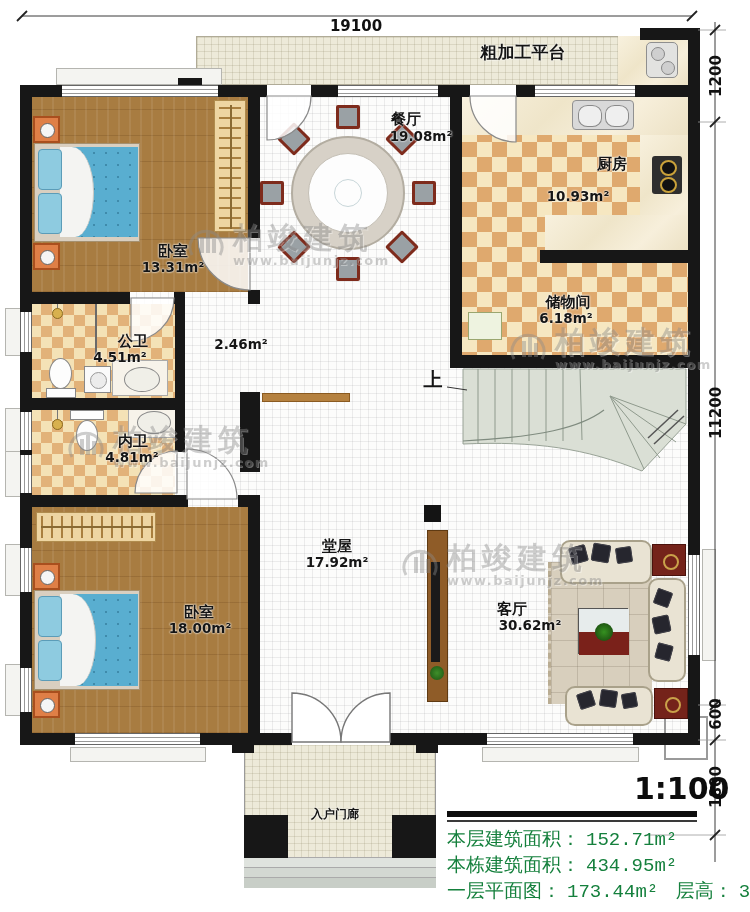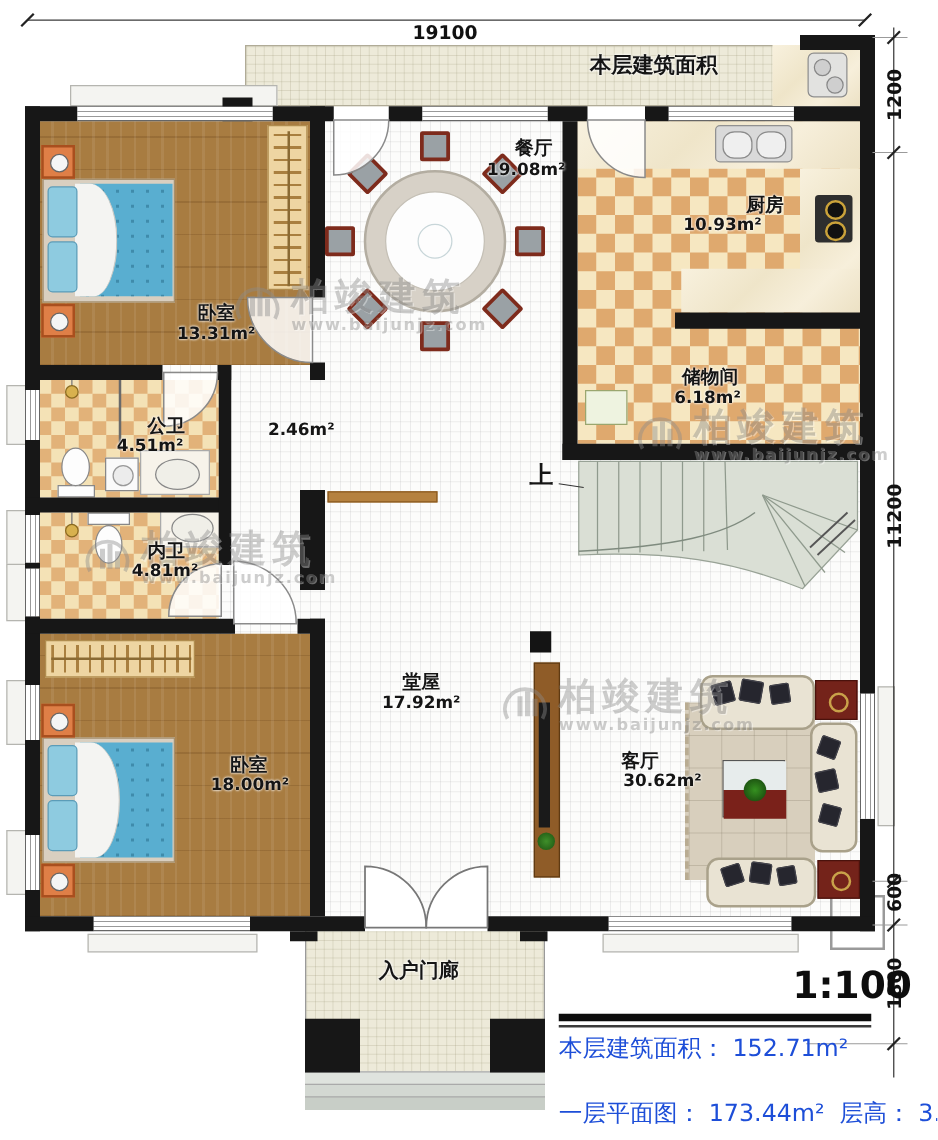"本层建筑面积" div.lbl { text: 本层建筑面积 -> 粗加工平台 }
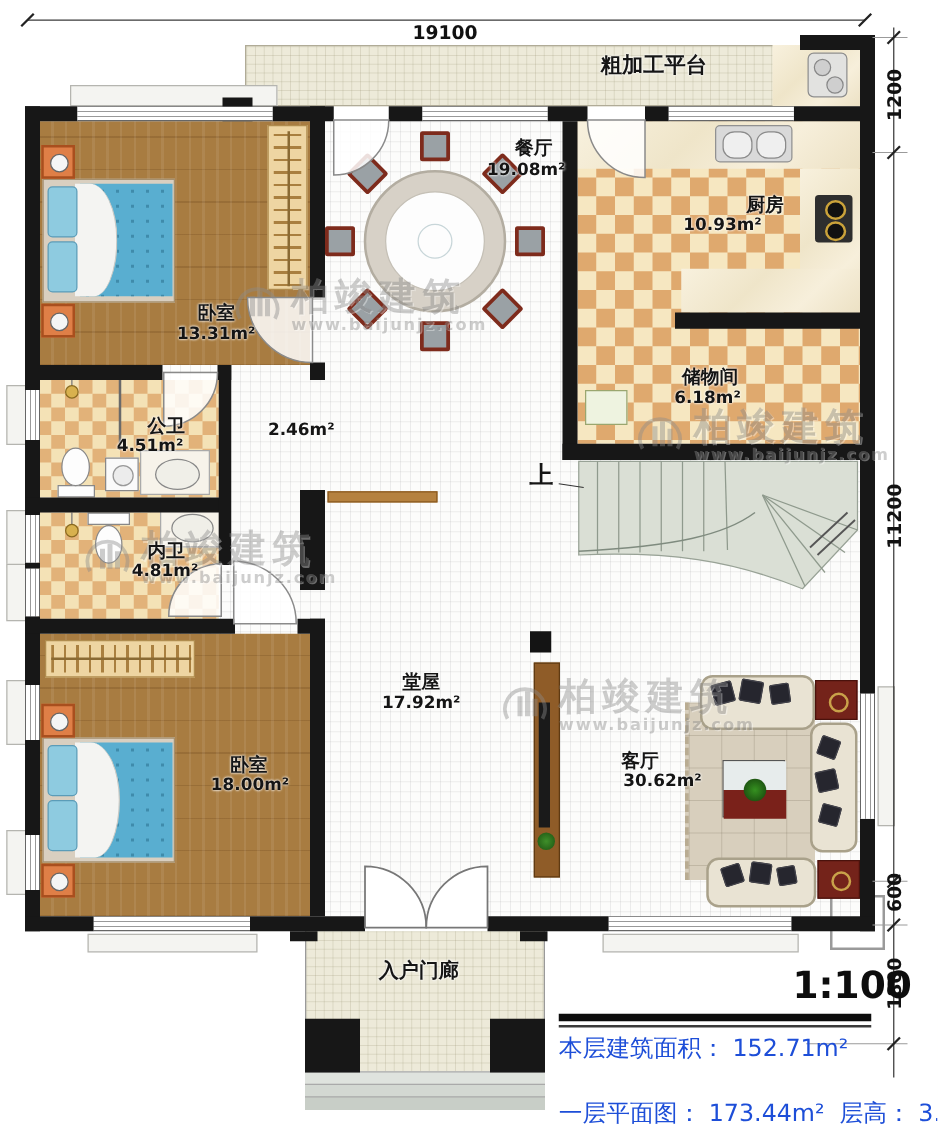"餐厅" div.lbl { left: 427px -> 406px }
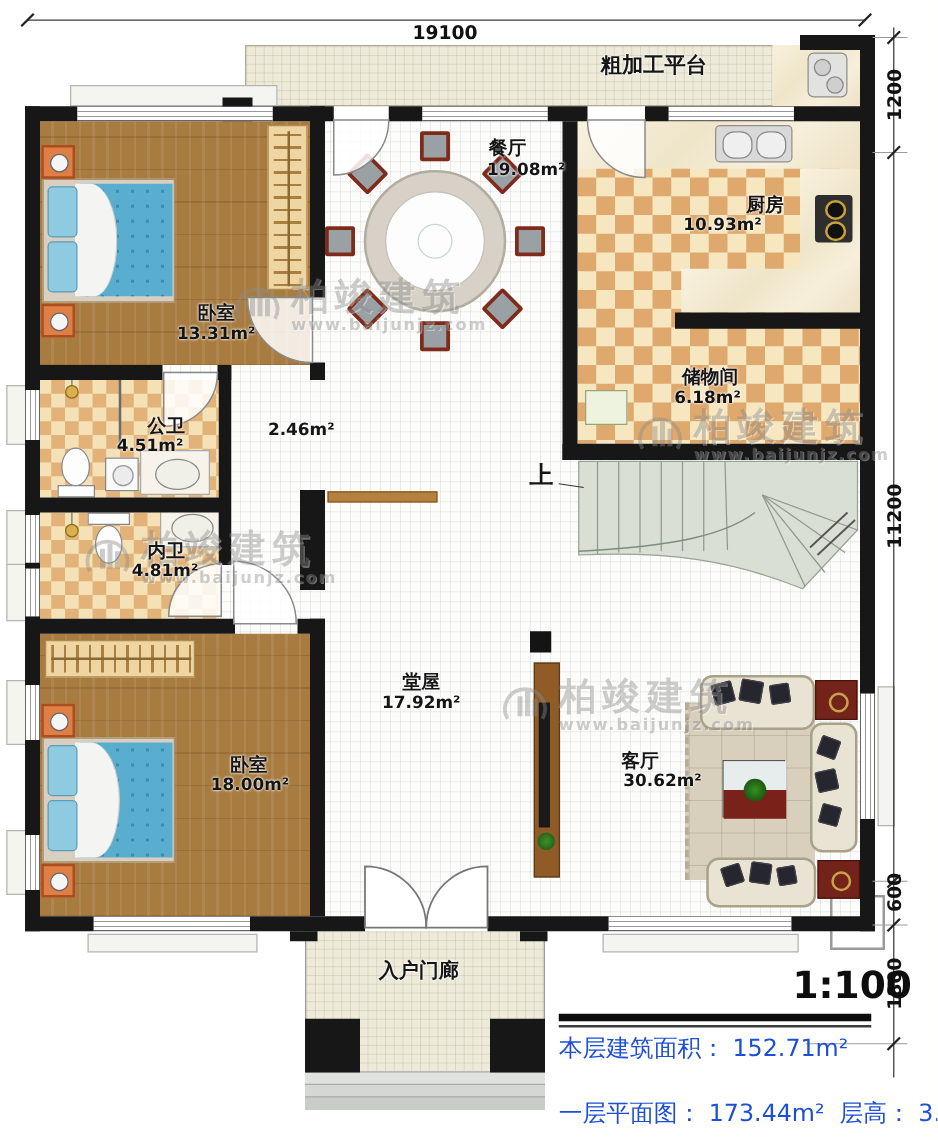"10.93m²" div.lbl { top: 180px -> 196px }
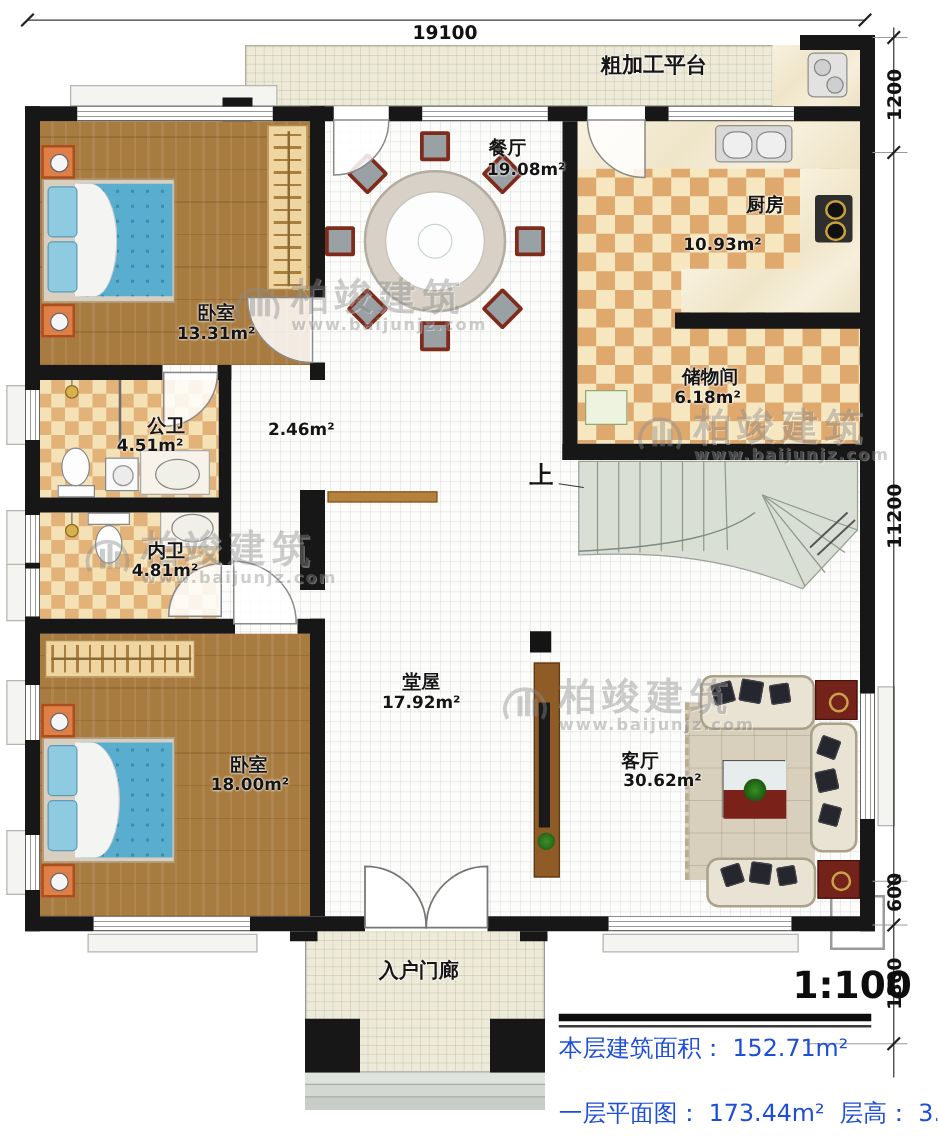"入户门廊" div.lbl { font-size: 16px -> 12px; top: 777px -> 814px }
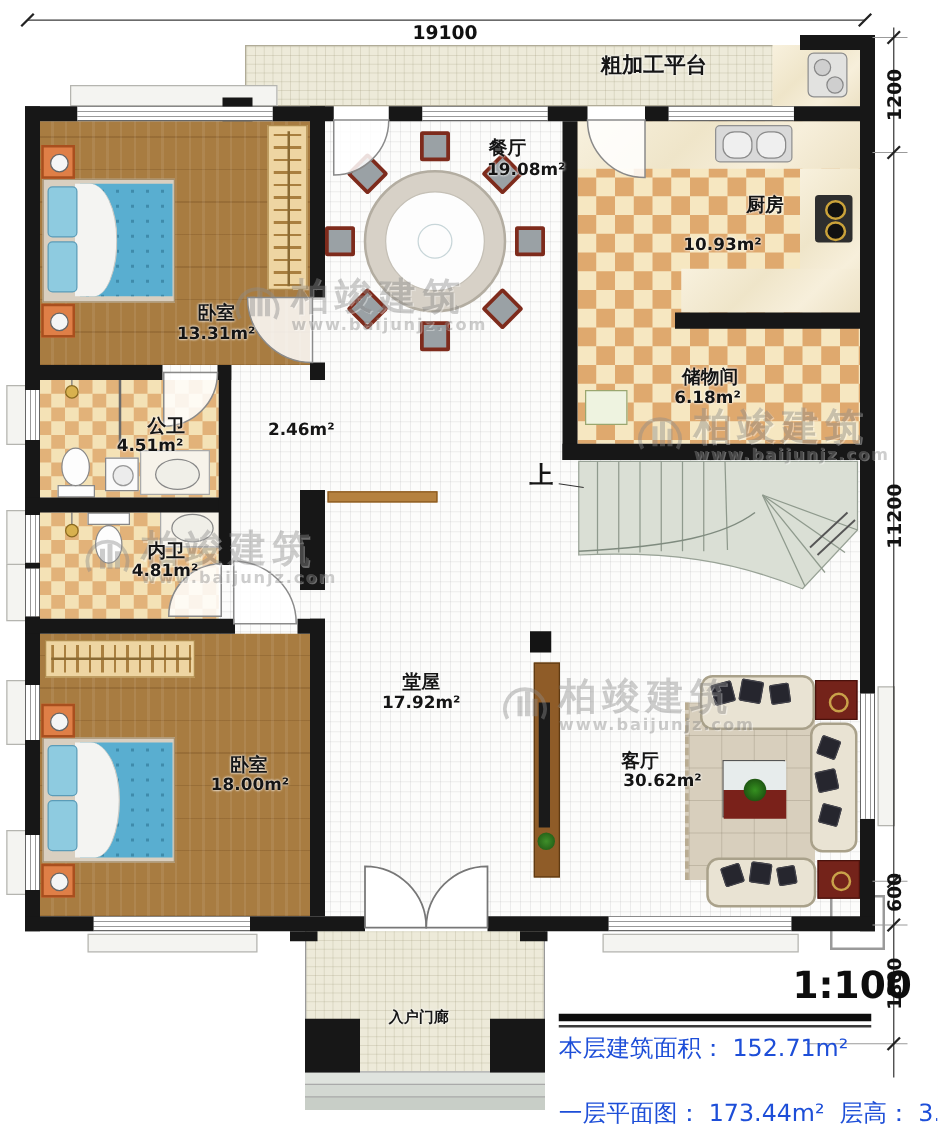"本层建筑面积： 152.71m²" .tt-row { color: #1d4ed8 -> #15803d; font-family: none -> Liberation Mono, monospace }
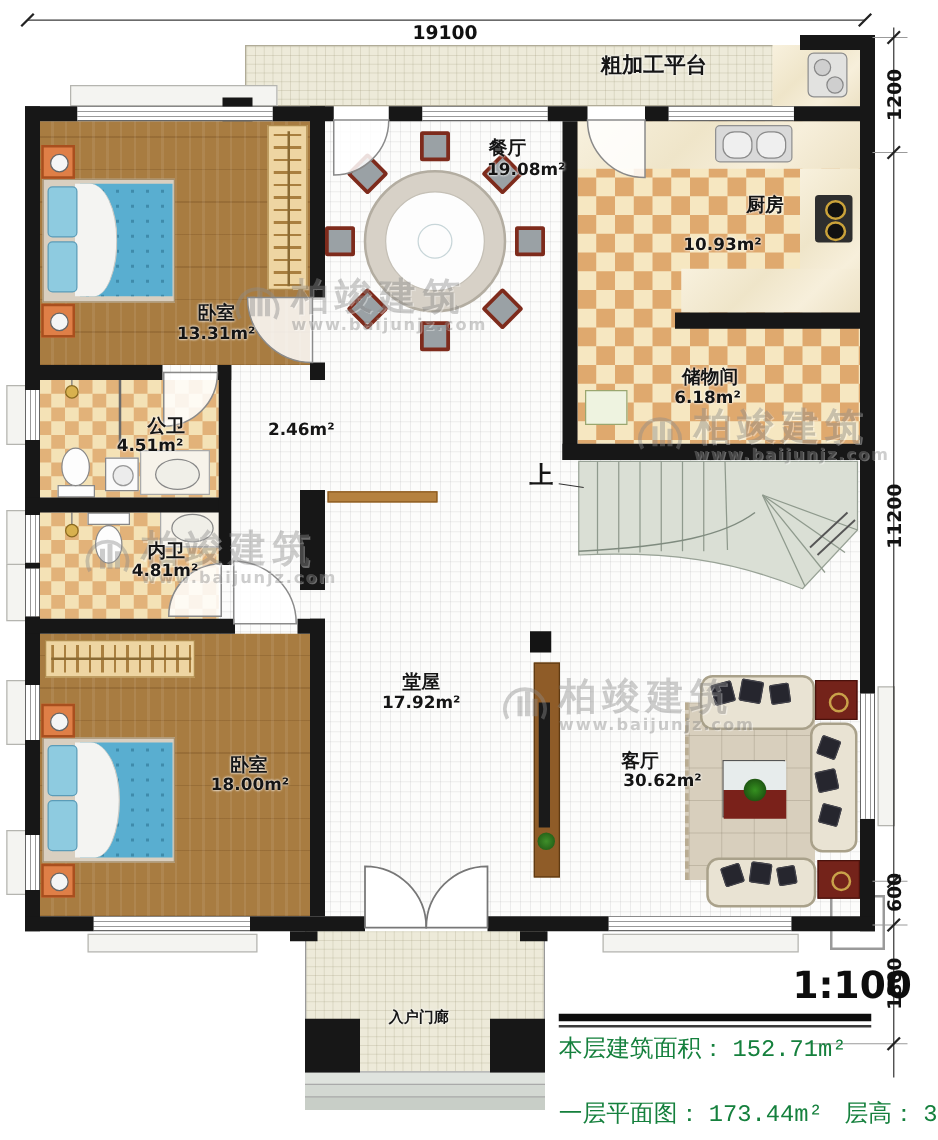"本栋建筑面积： 434.95m²" div.tt-row { html: none -> <div> <span>本栋建筑面积：</span><span>434.95m²</span> </div> }
